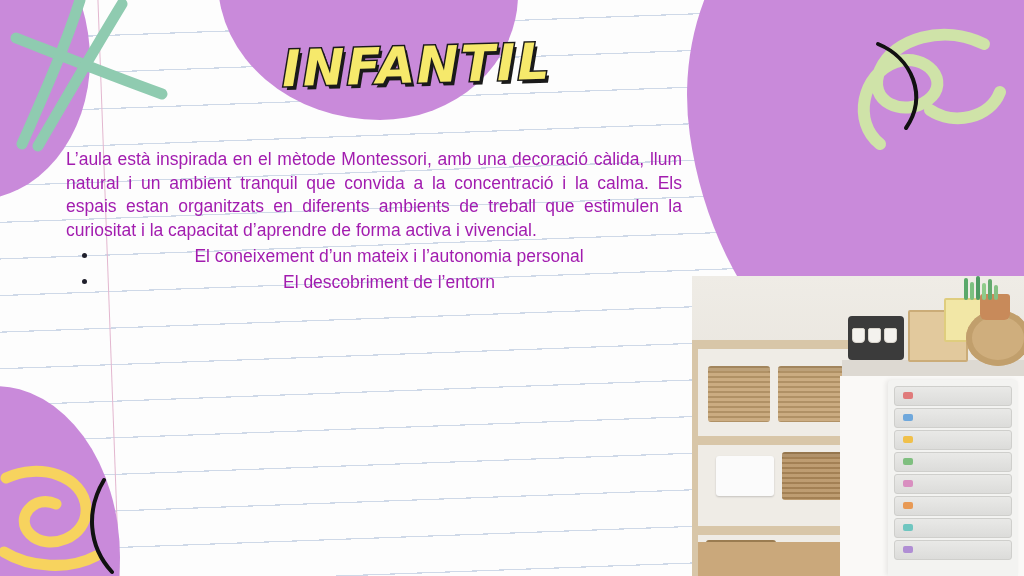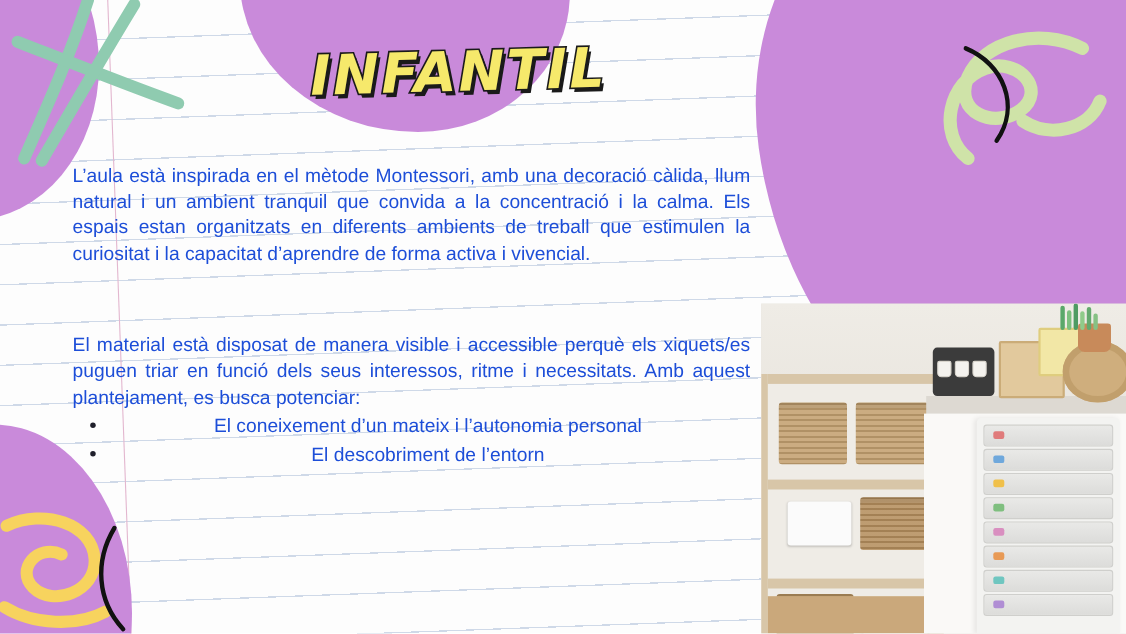"L’aula està inspirada en el" .body-col { color: #1d4ed8 -> #a21caf }
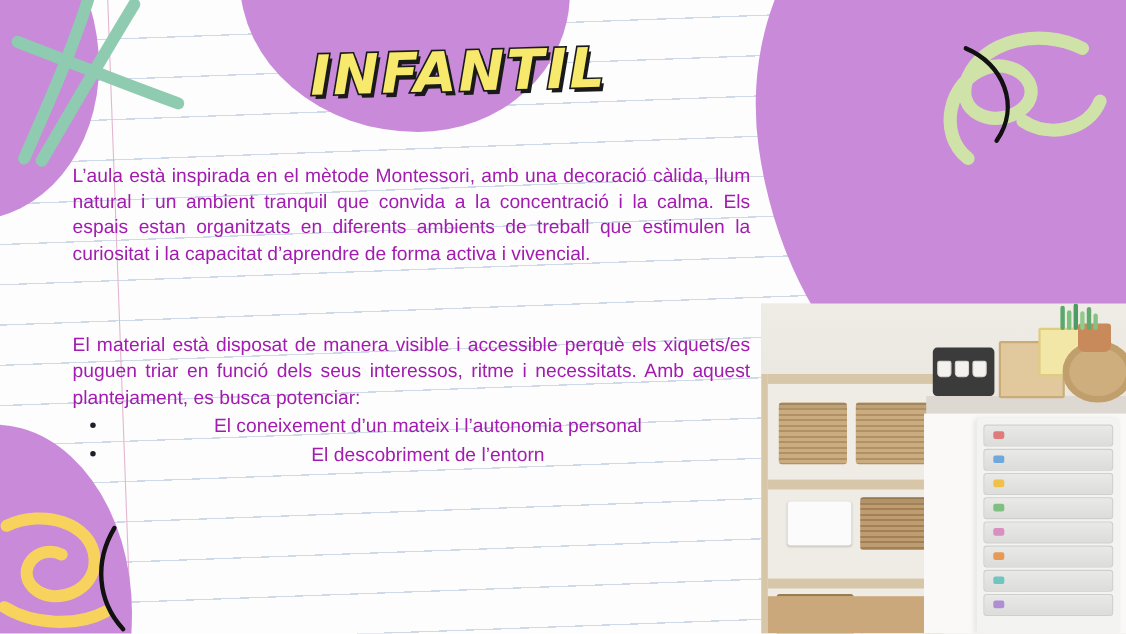"El material està disposat de" p.para { html: <p>El material està disposat de manera visible i accessible perquè els xiquets/es puguen triar en funció dels seus interessos, ritme i necessitats. Amb aquest plantejament, es busca potenciar:</p> -> none }
